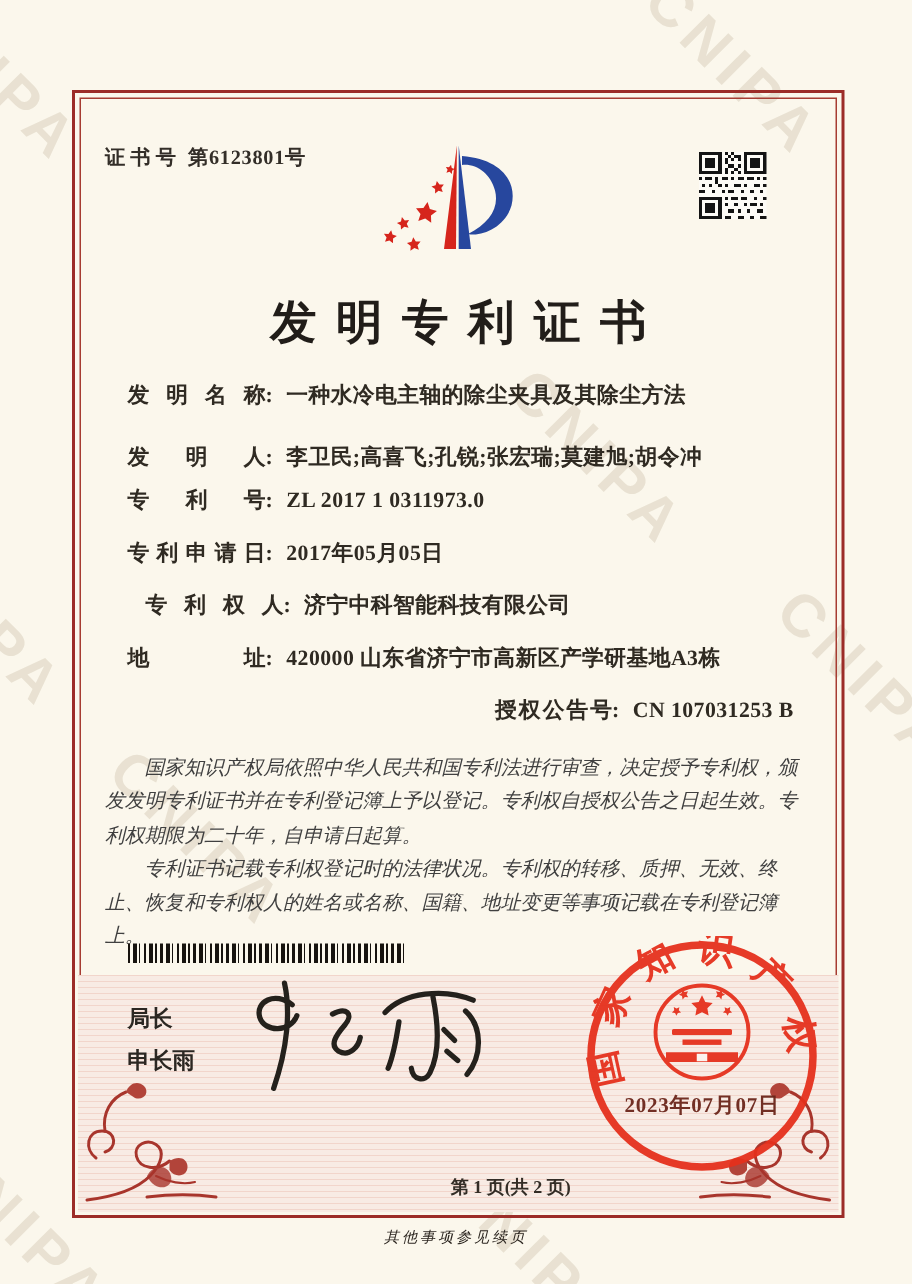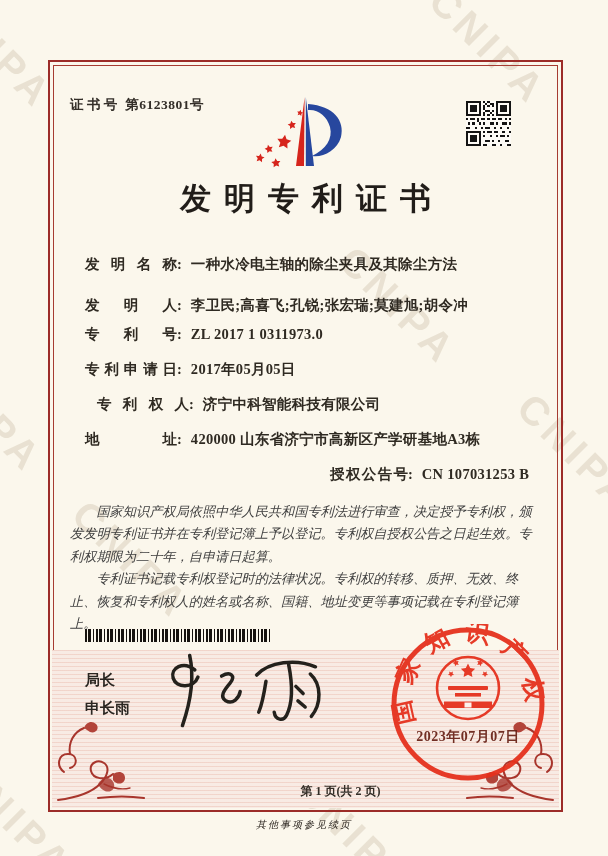"发明专利证书" .title { top: 178px -> 194px }
